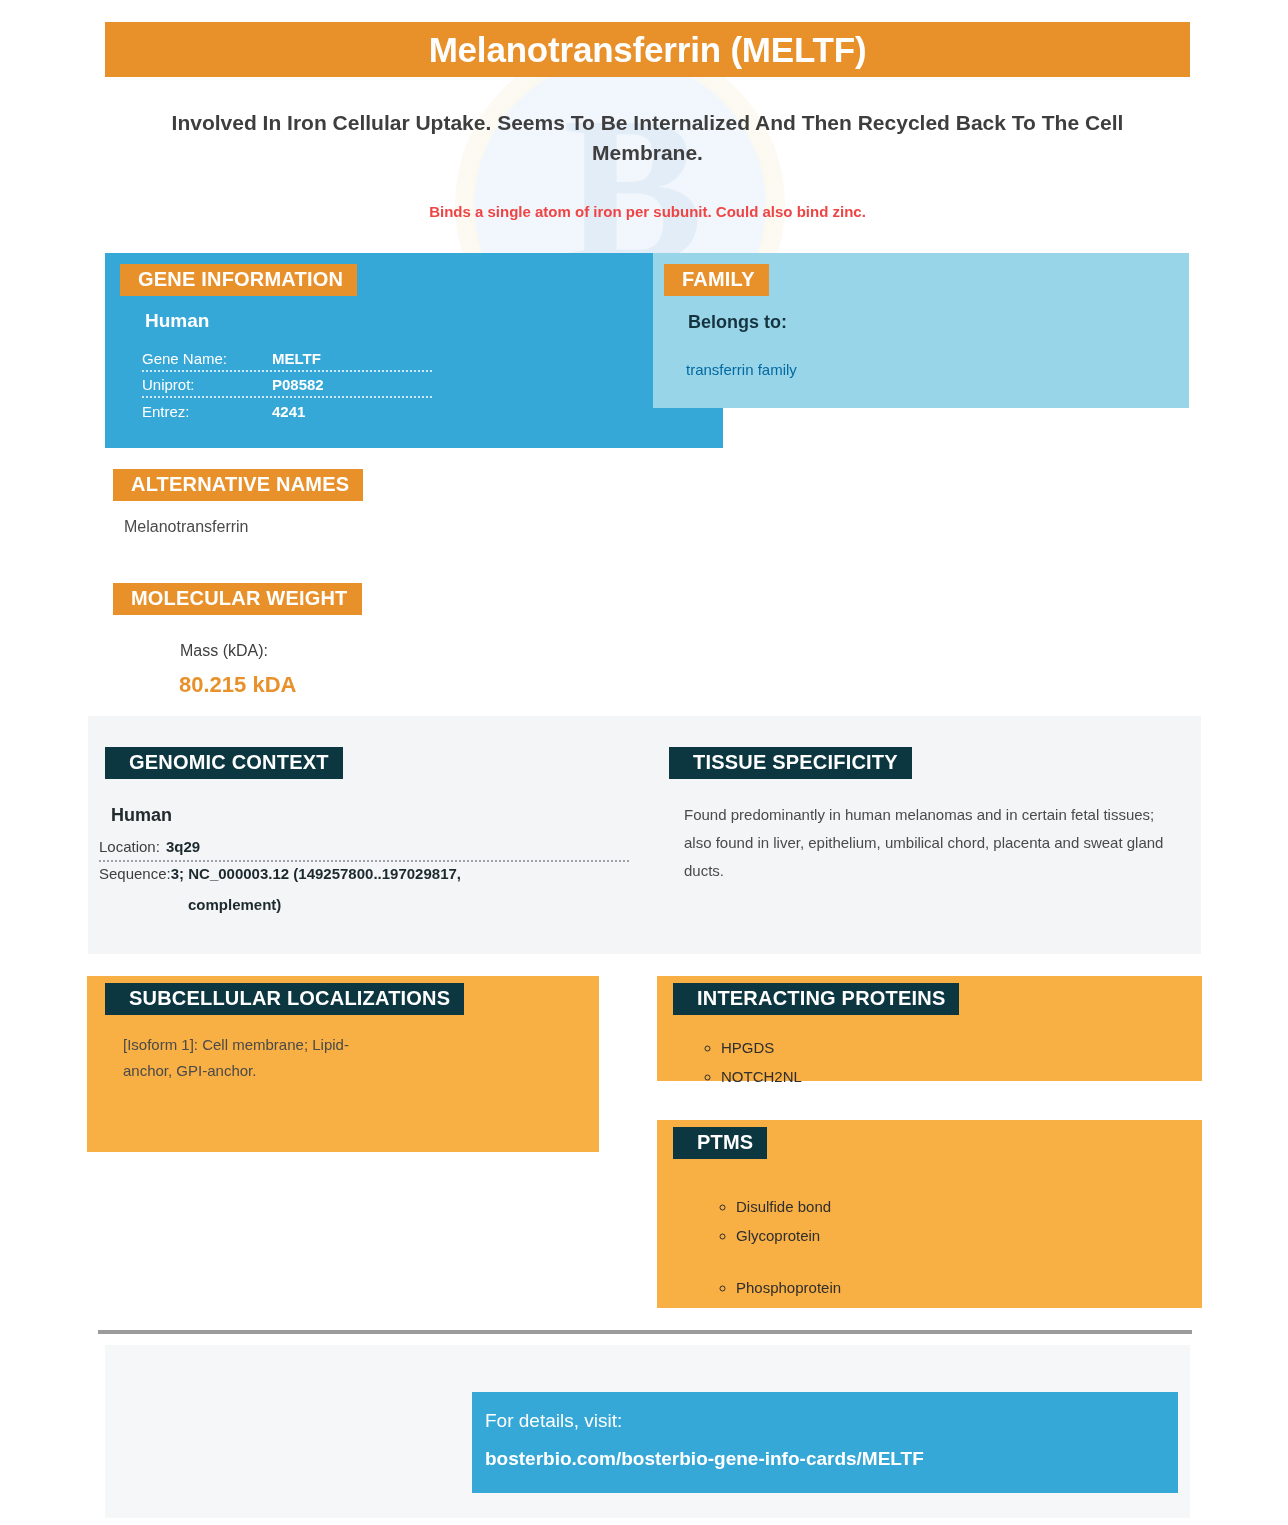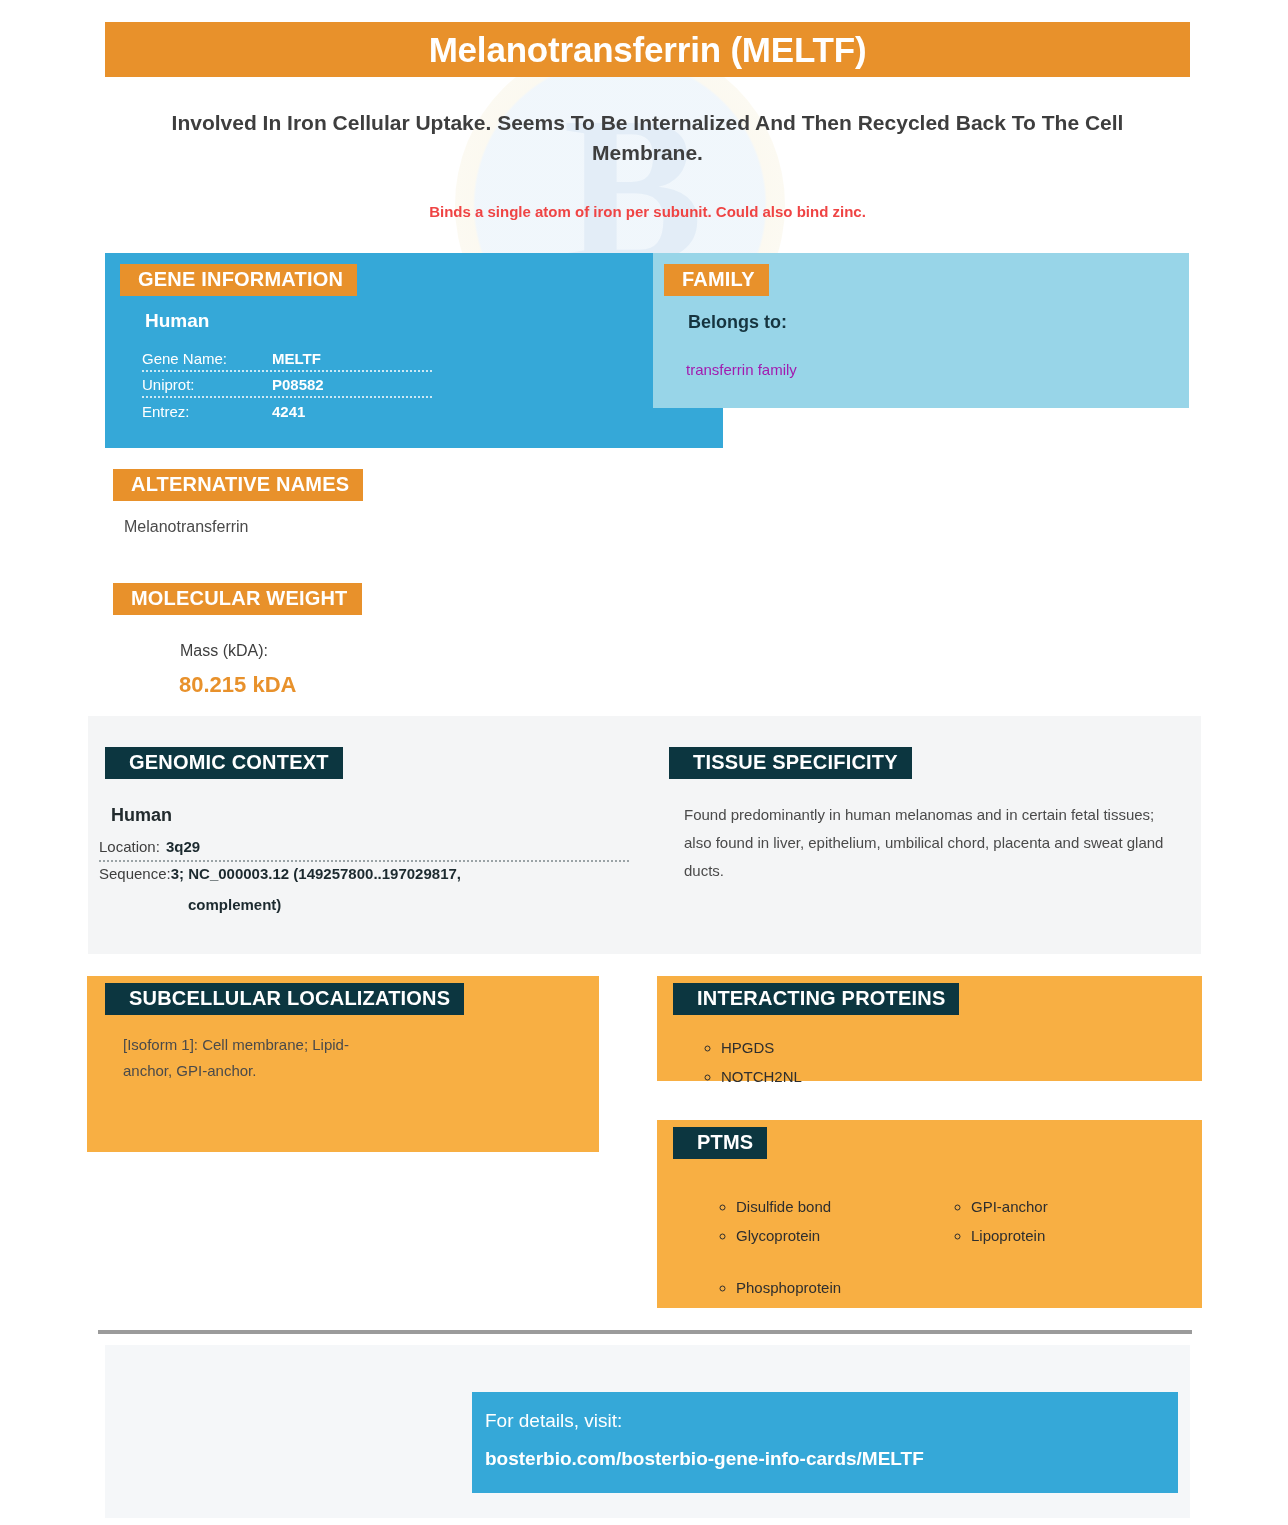"transferrin family" .family-value { color: #a21caf -> #0369a1 }
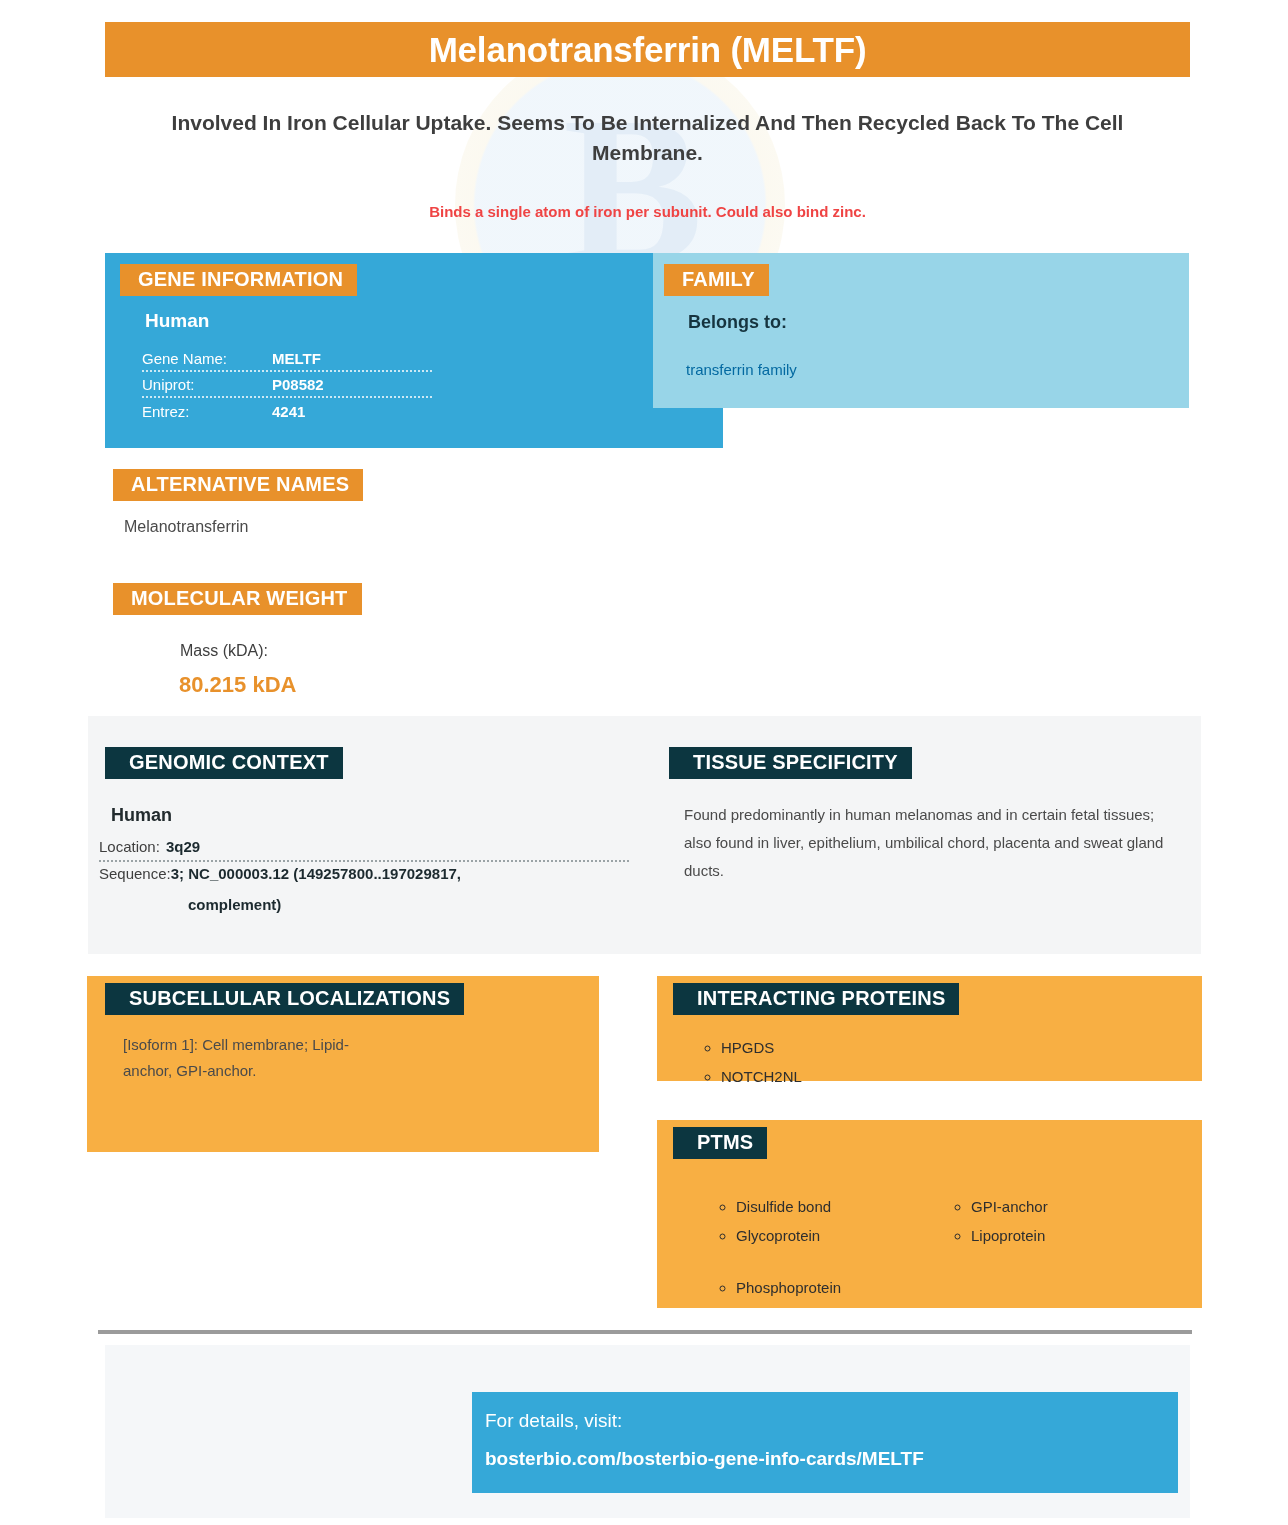"GPI-anchor" ul.ptms-col { html: <ul> <li>GPI-anchor</li> <li>Lipoprotein</li> </ul> -> none }
